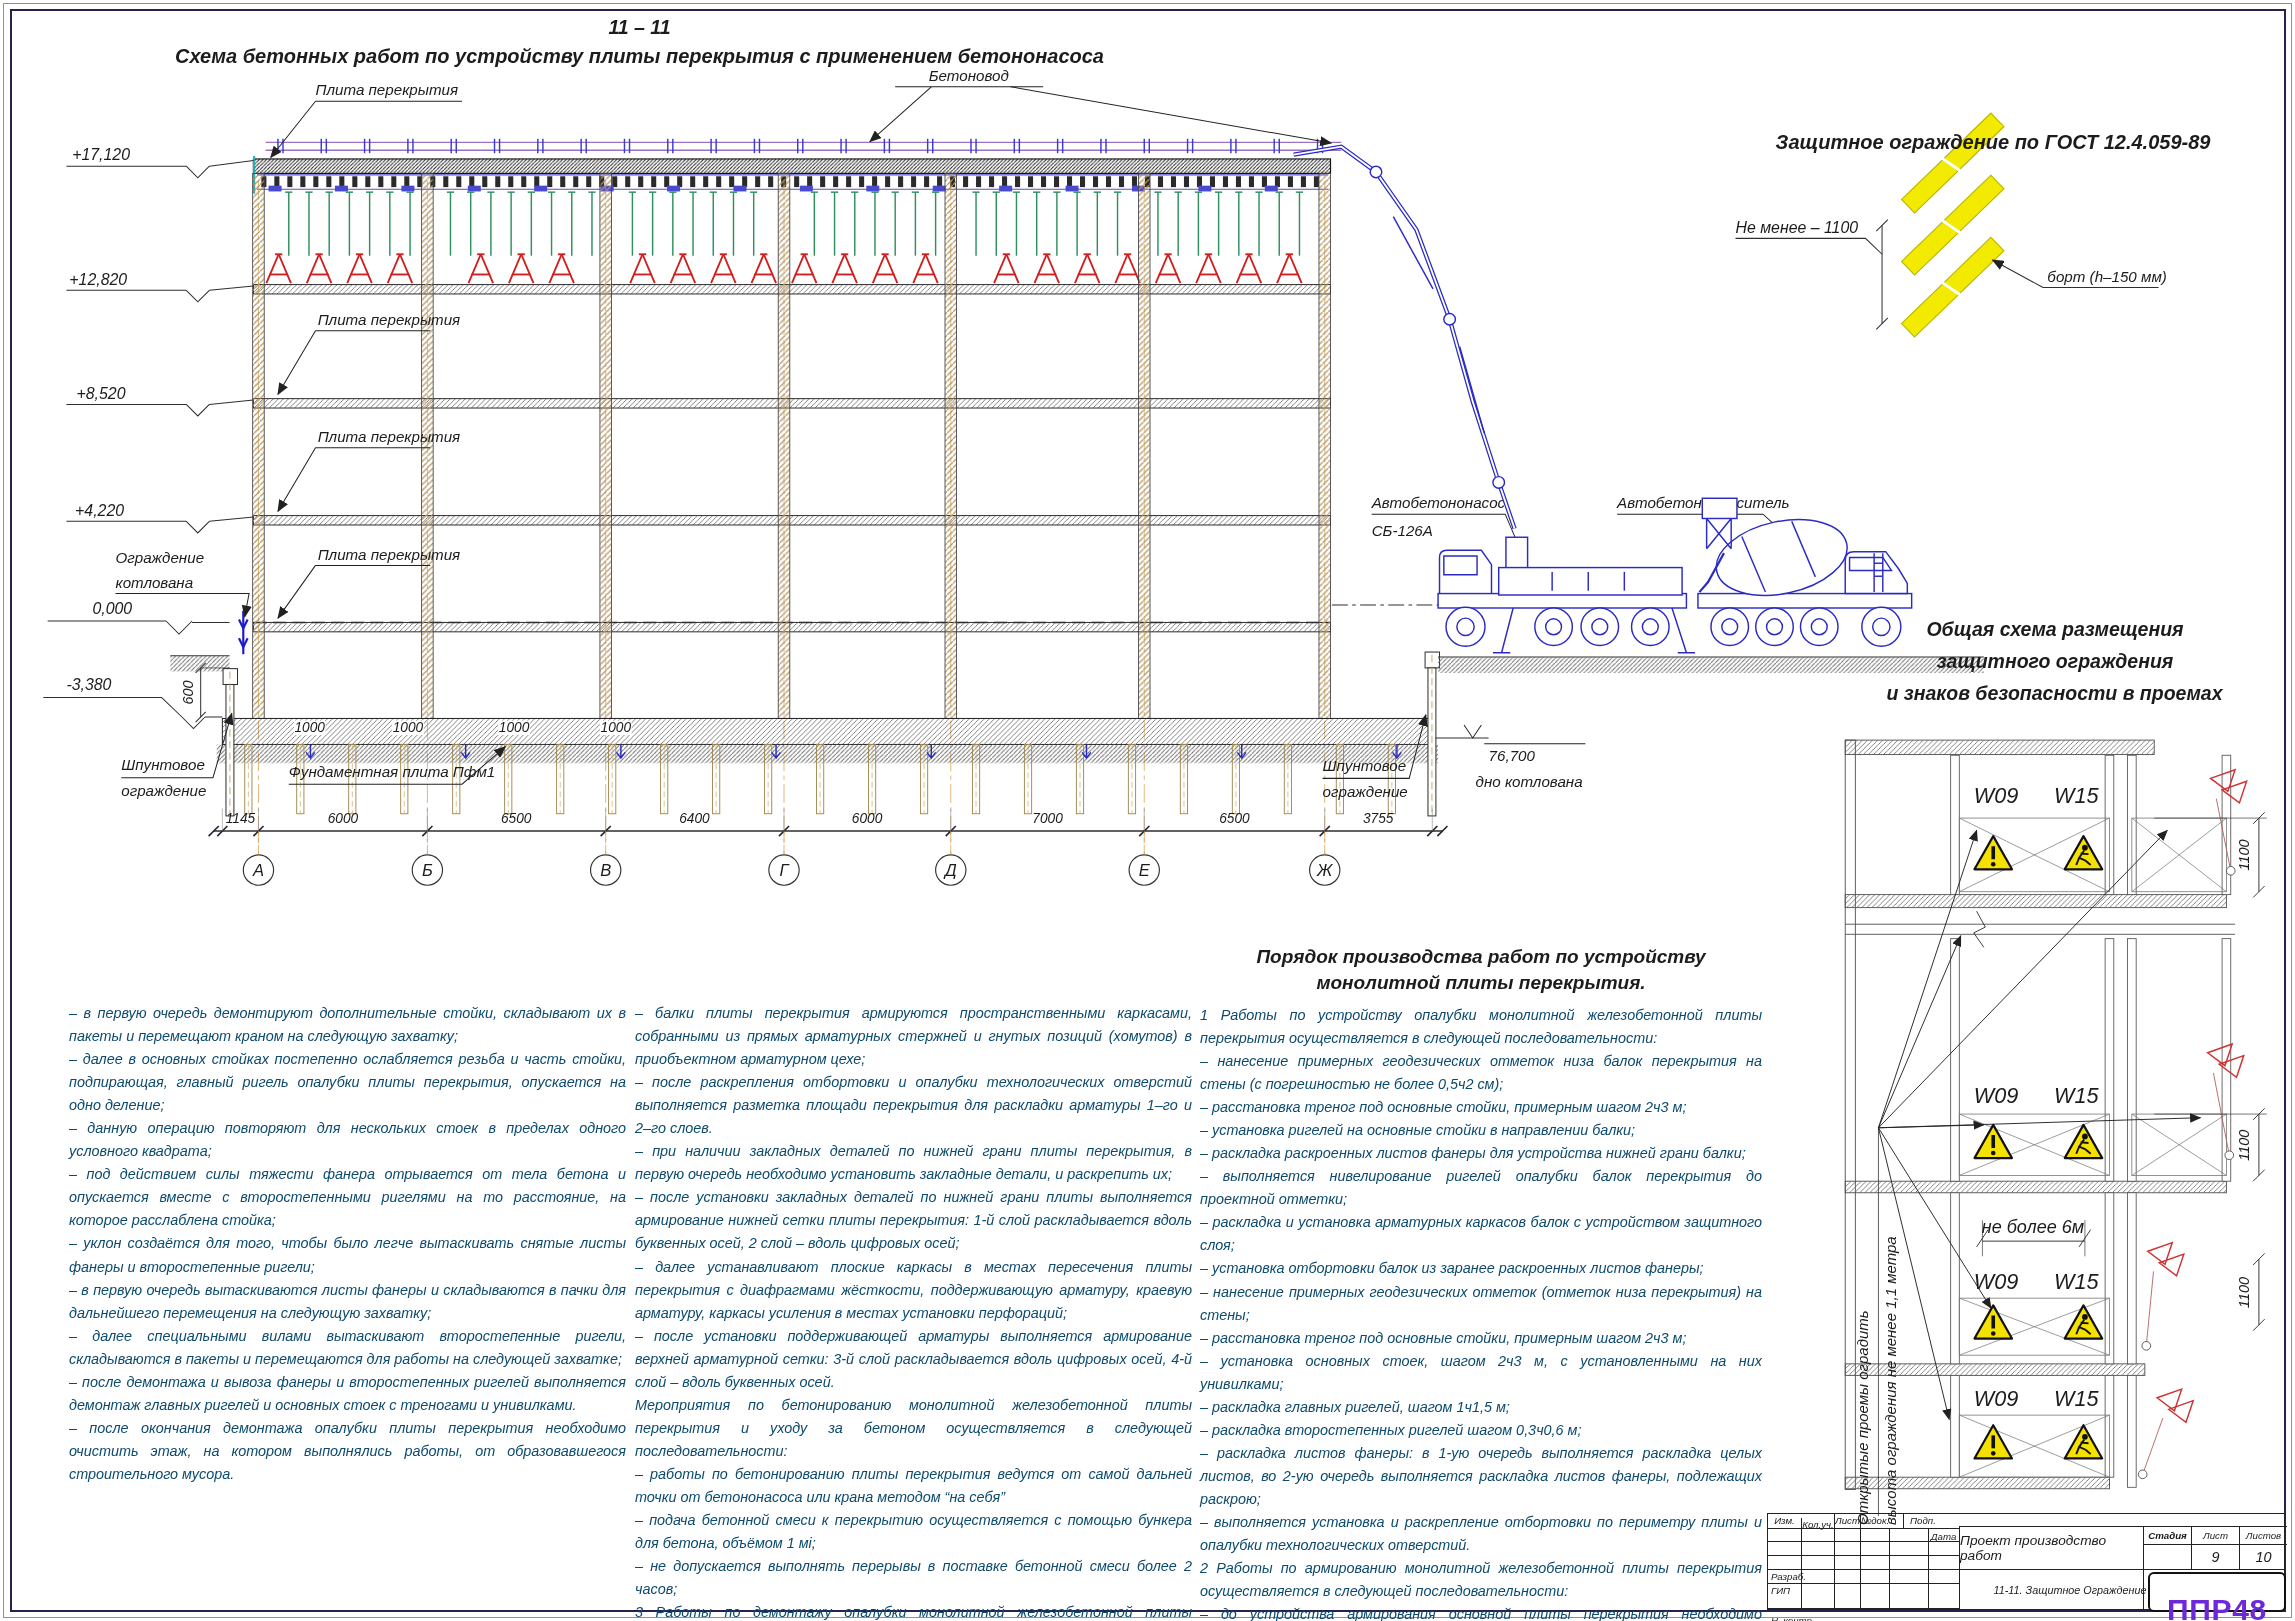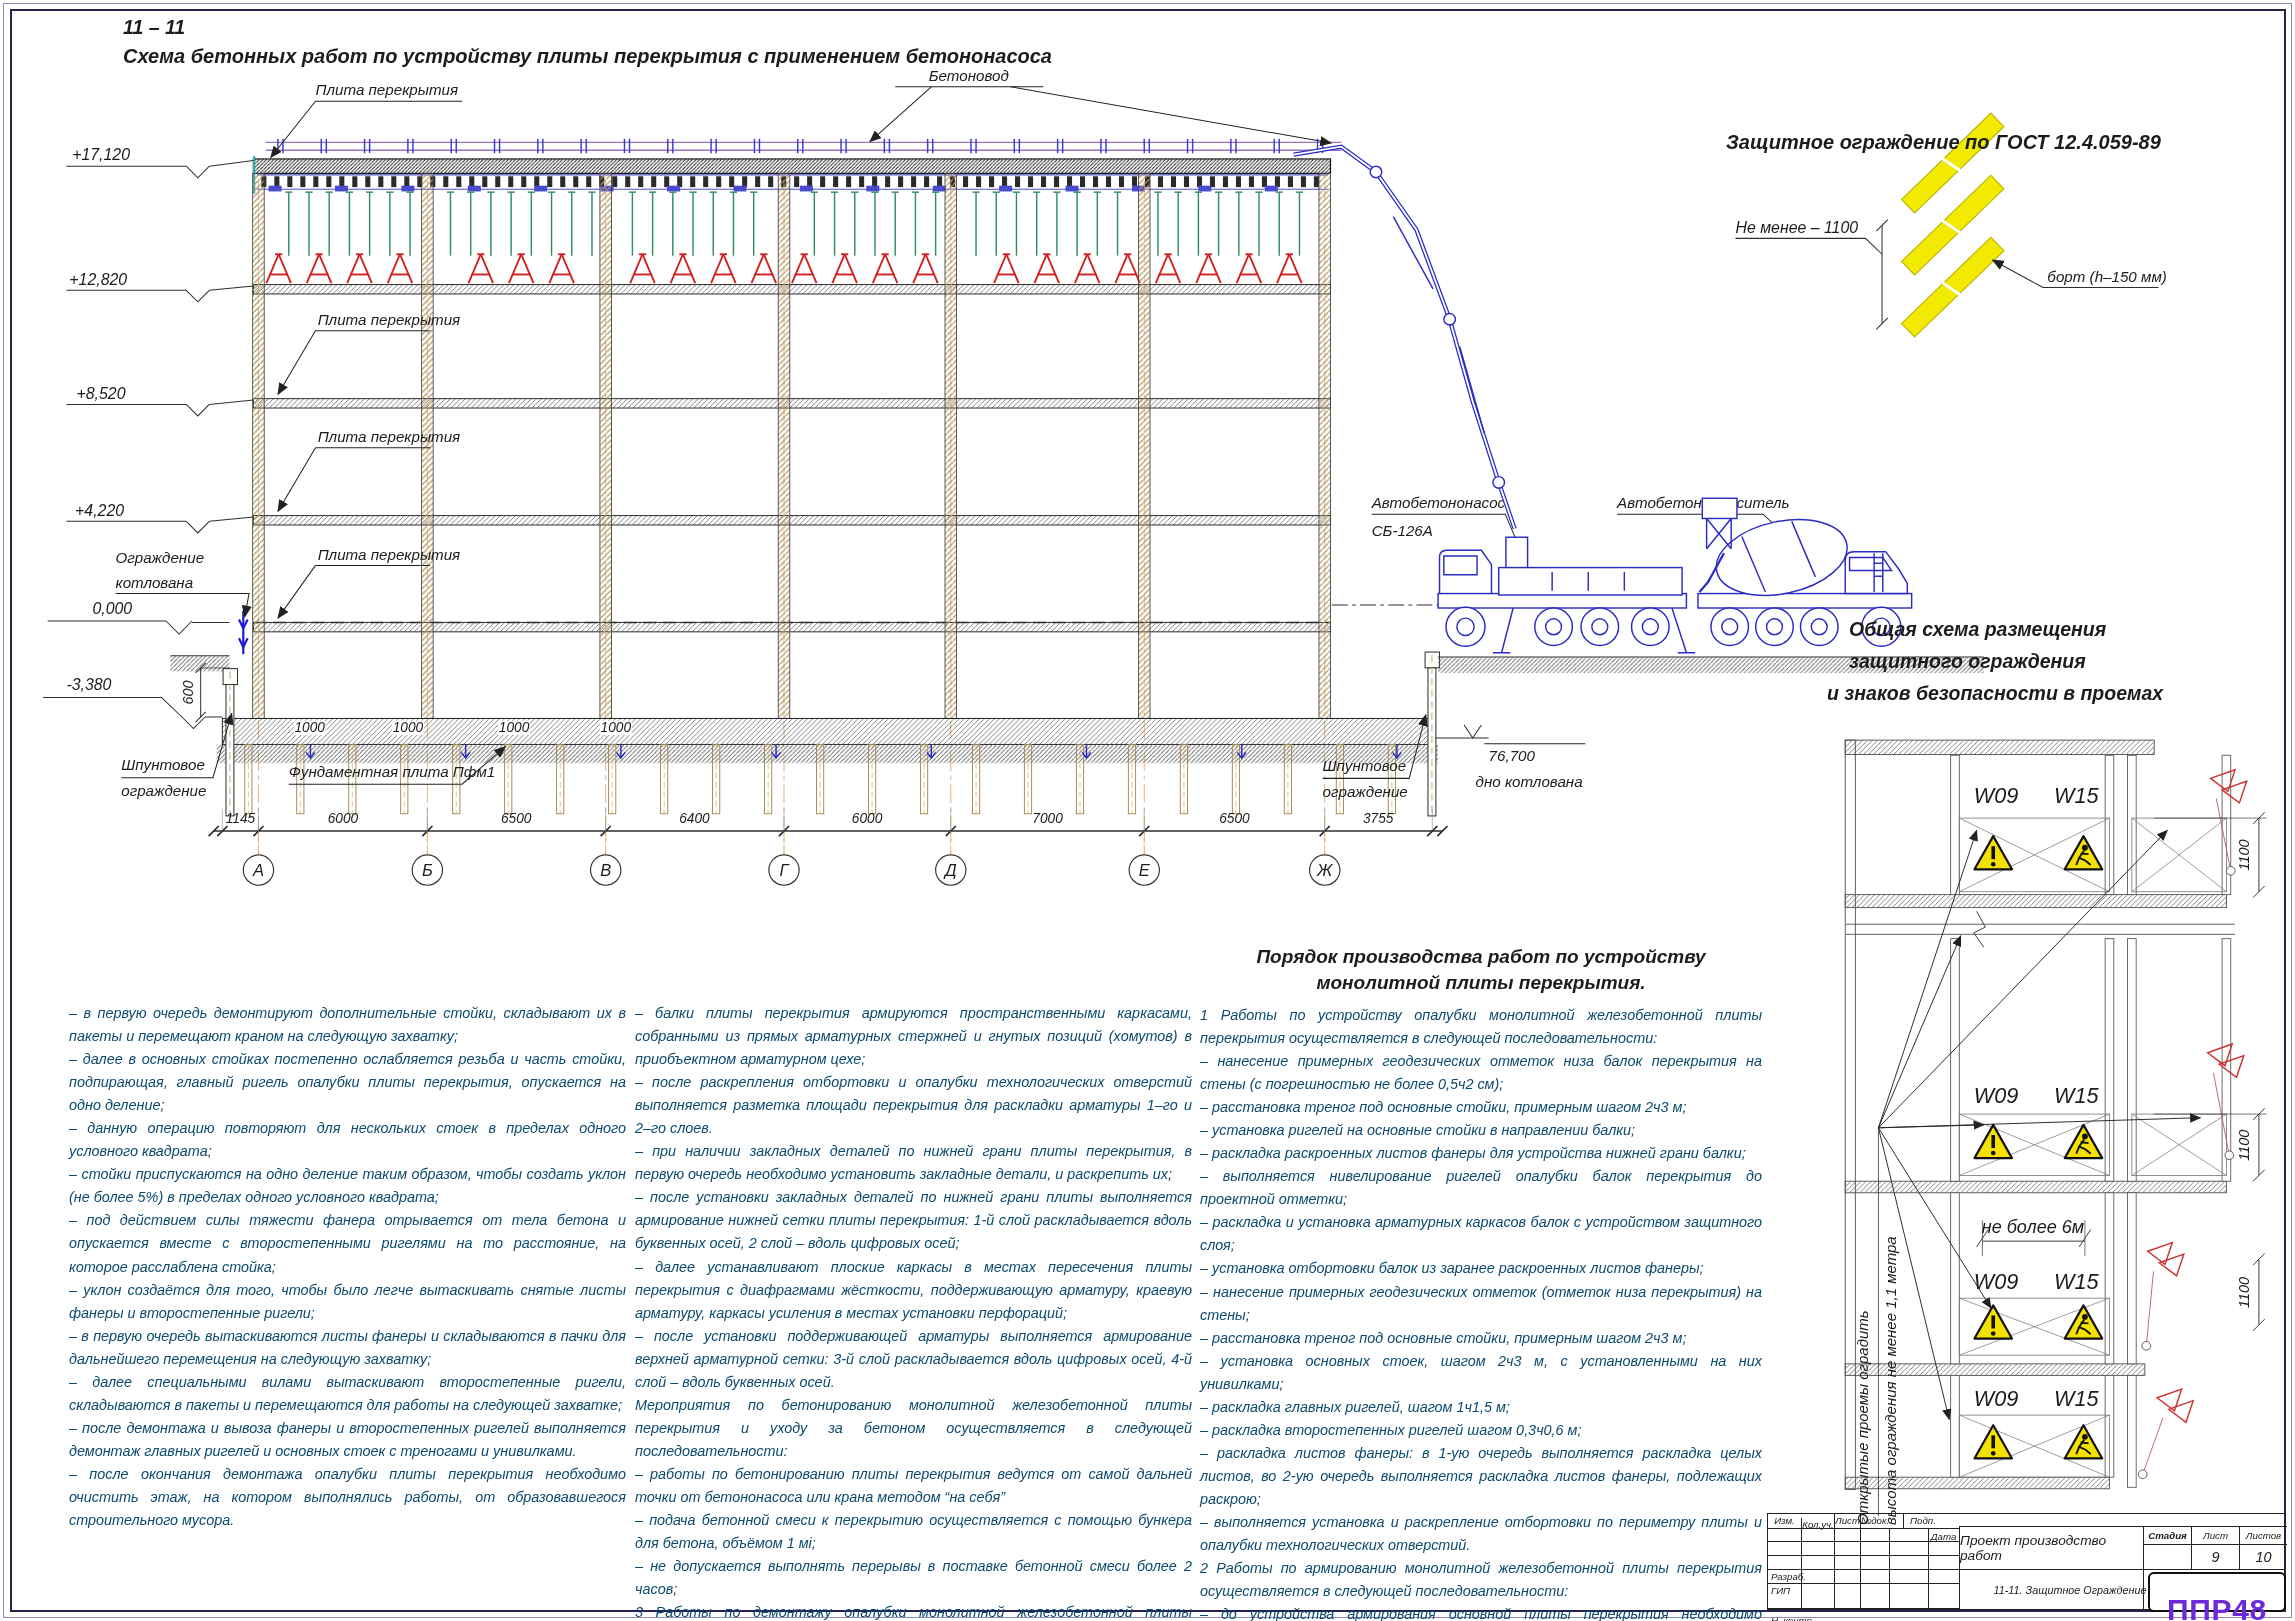"11 – 11" .hdr { text-align: left -> center }
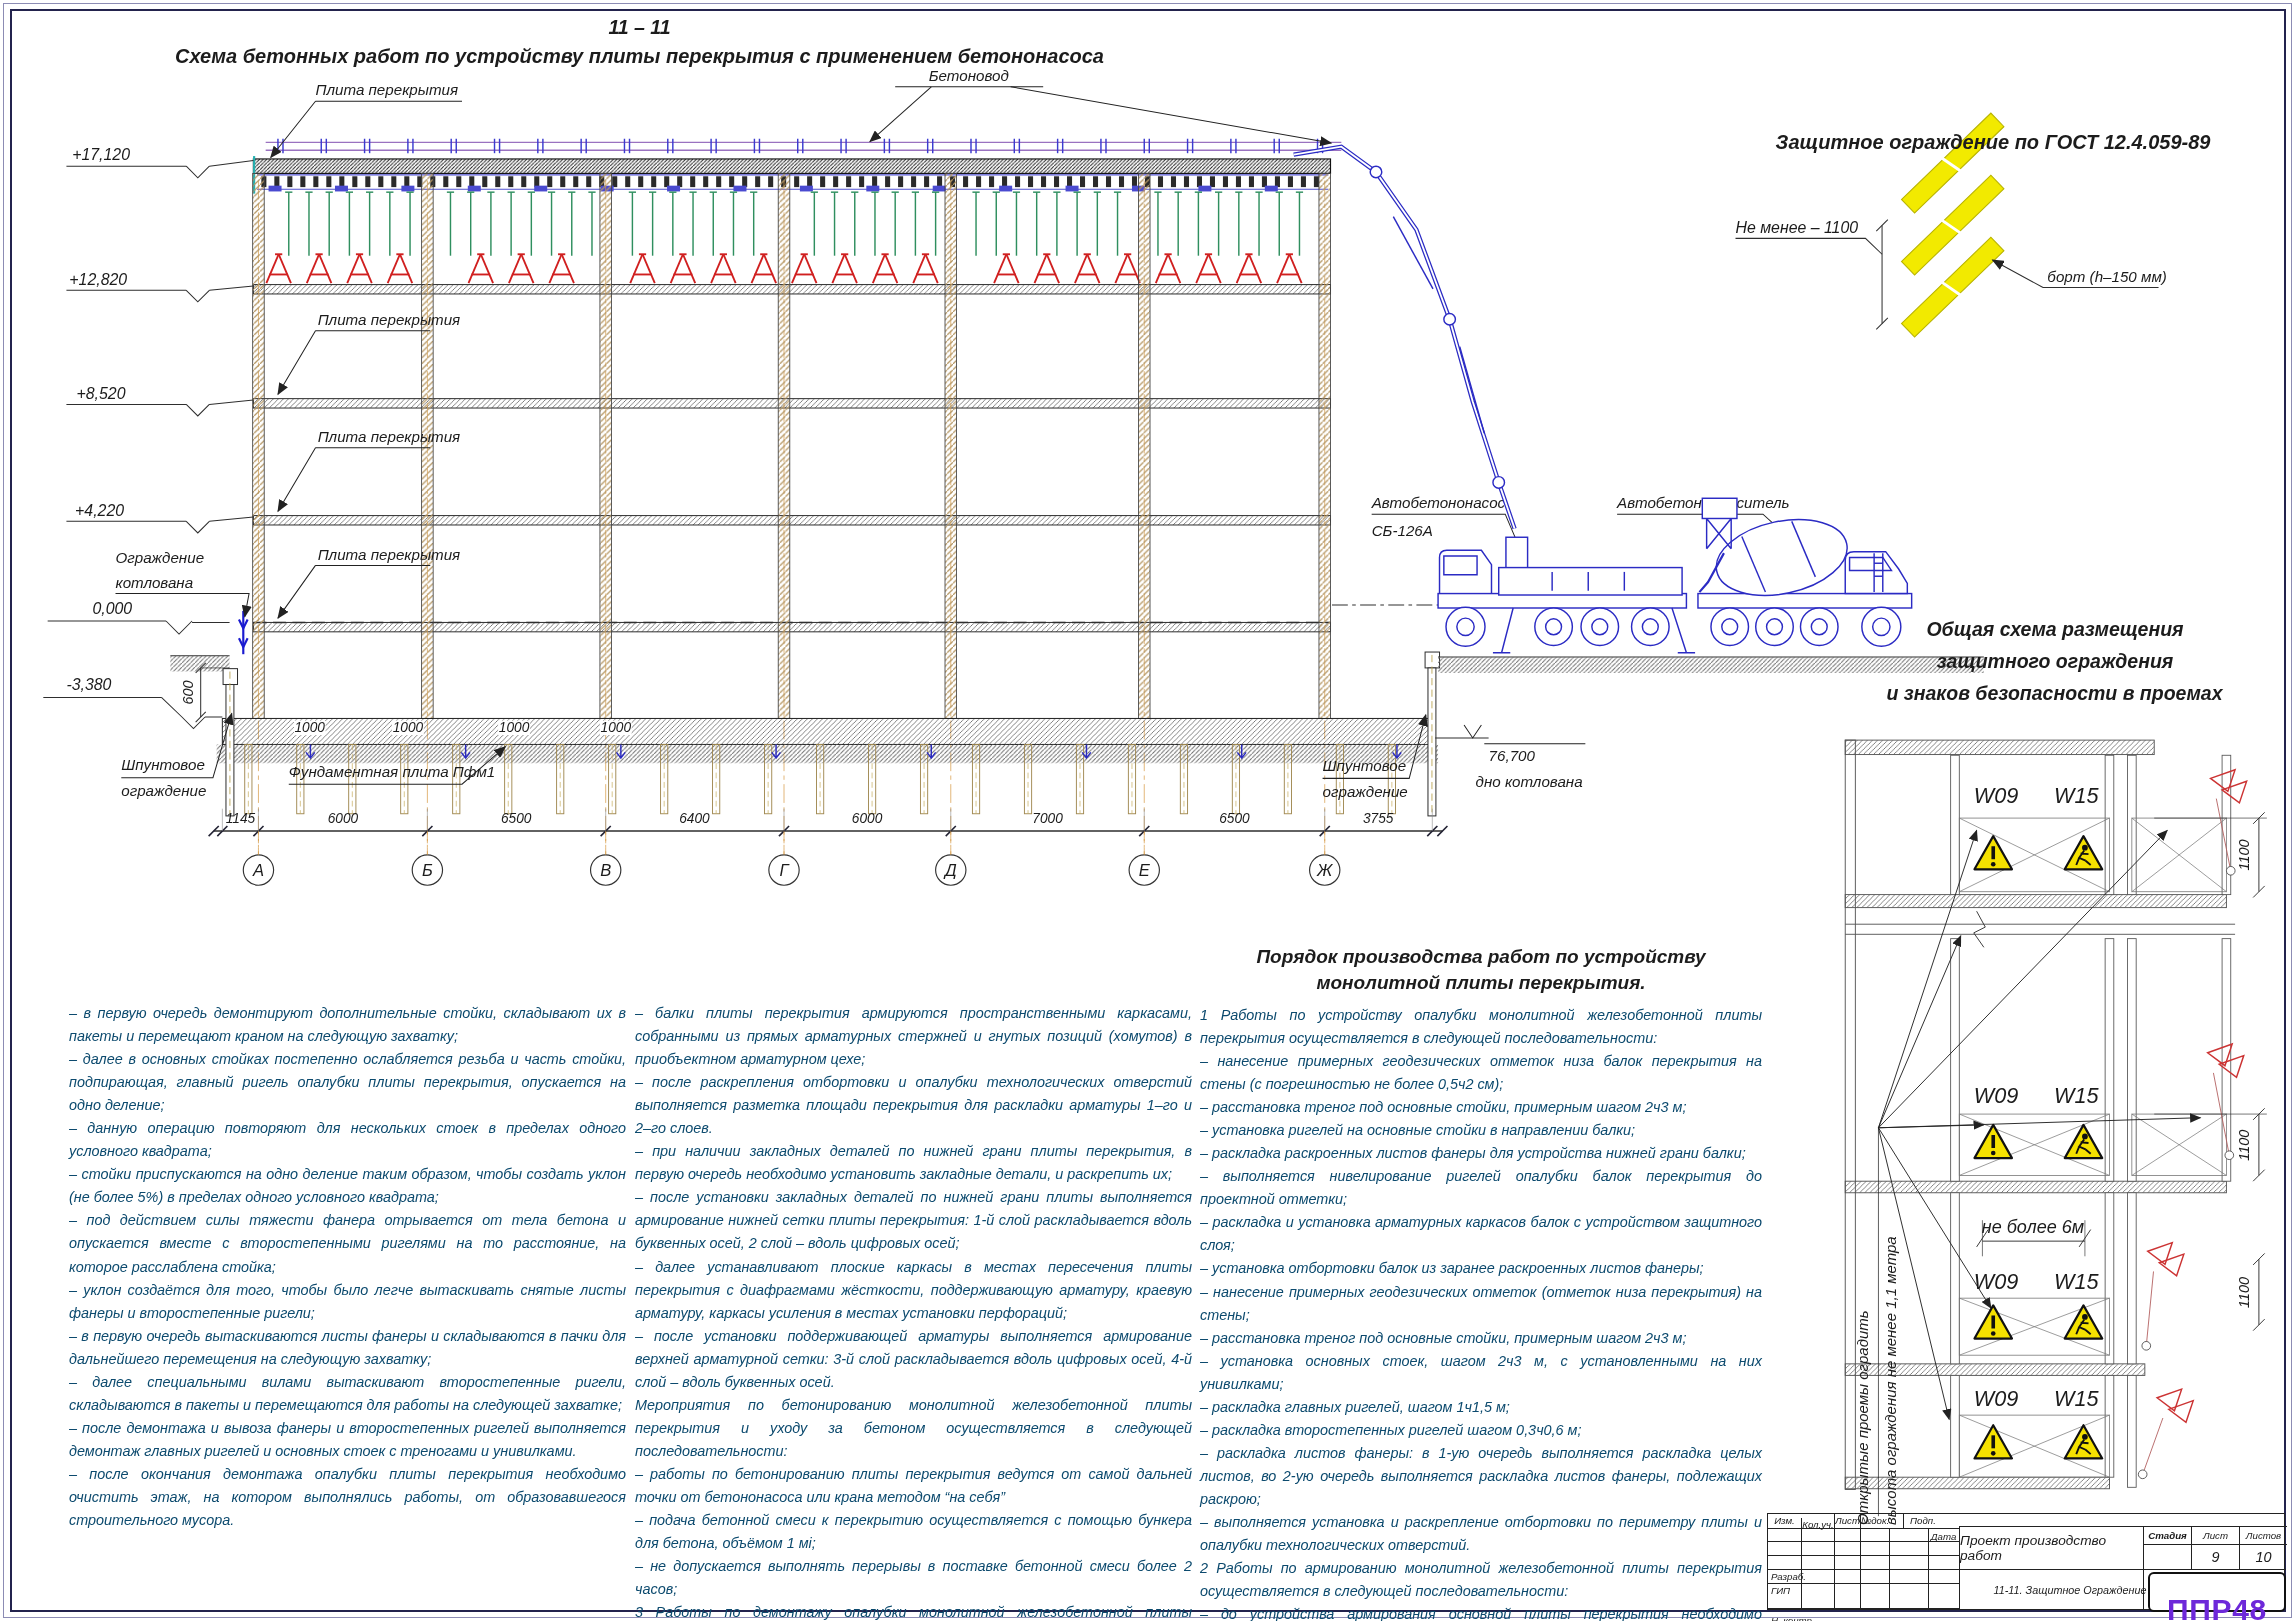"– стойки приспускаются на одно" p.par { html: <p>– стойки приспускаются на одно деление таким образом, чтобы создать уклон (не более 5%) в пределах одного условного квадрата;</p> -> none }
